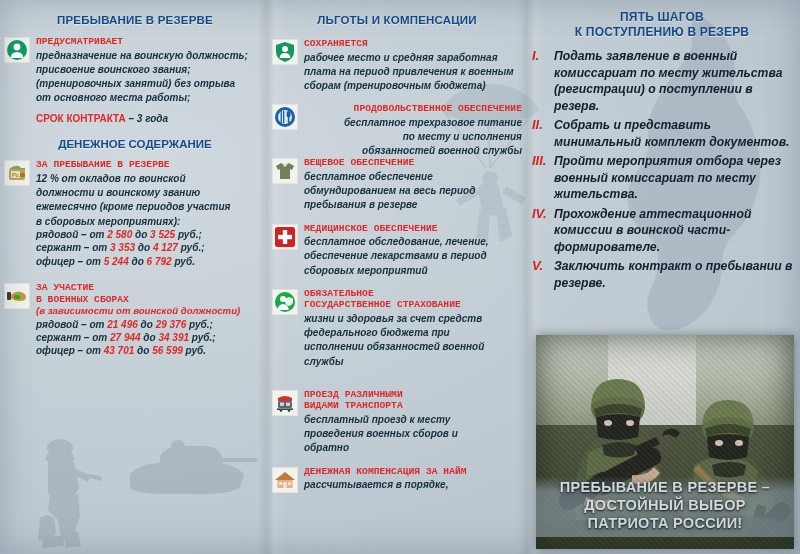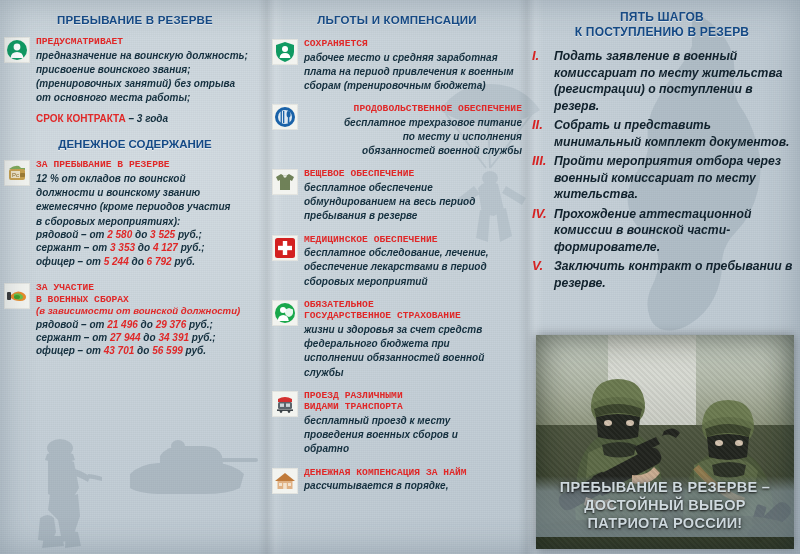"ВЕЩЕВОЕ ОБЕСПЕЧЕНИЕ" div.block { margin-top: 11px -> 0 }
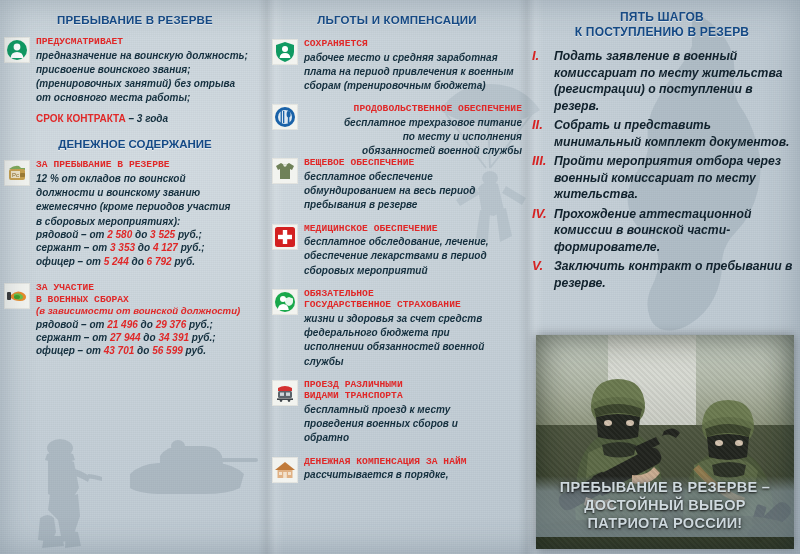"ПРОЕЗД РАЗЛИЧНЫМИ" div.block { margin-top: 11px -> 21px }
